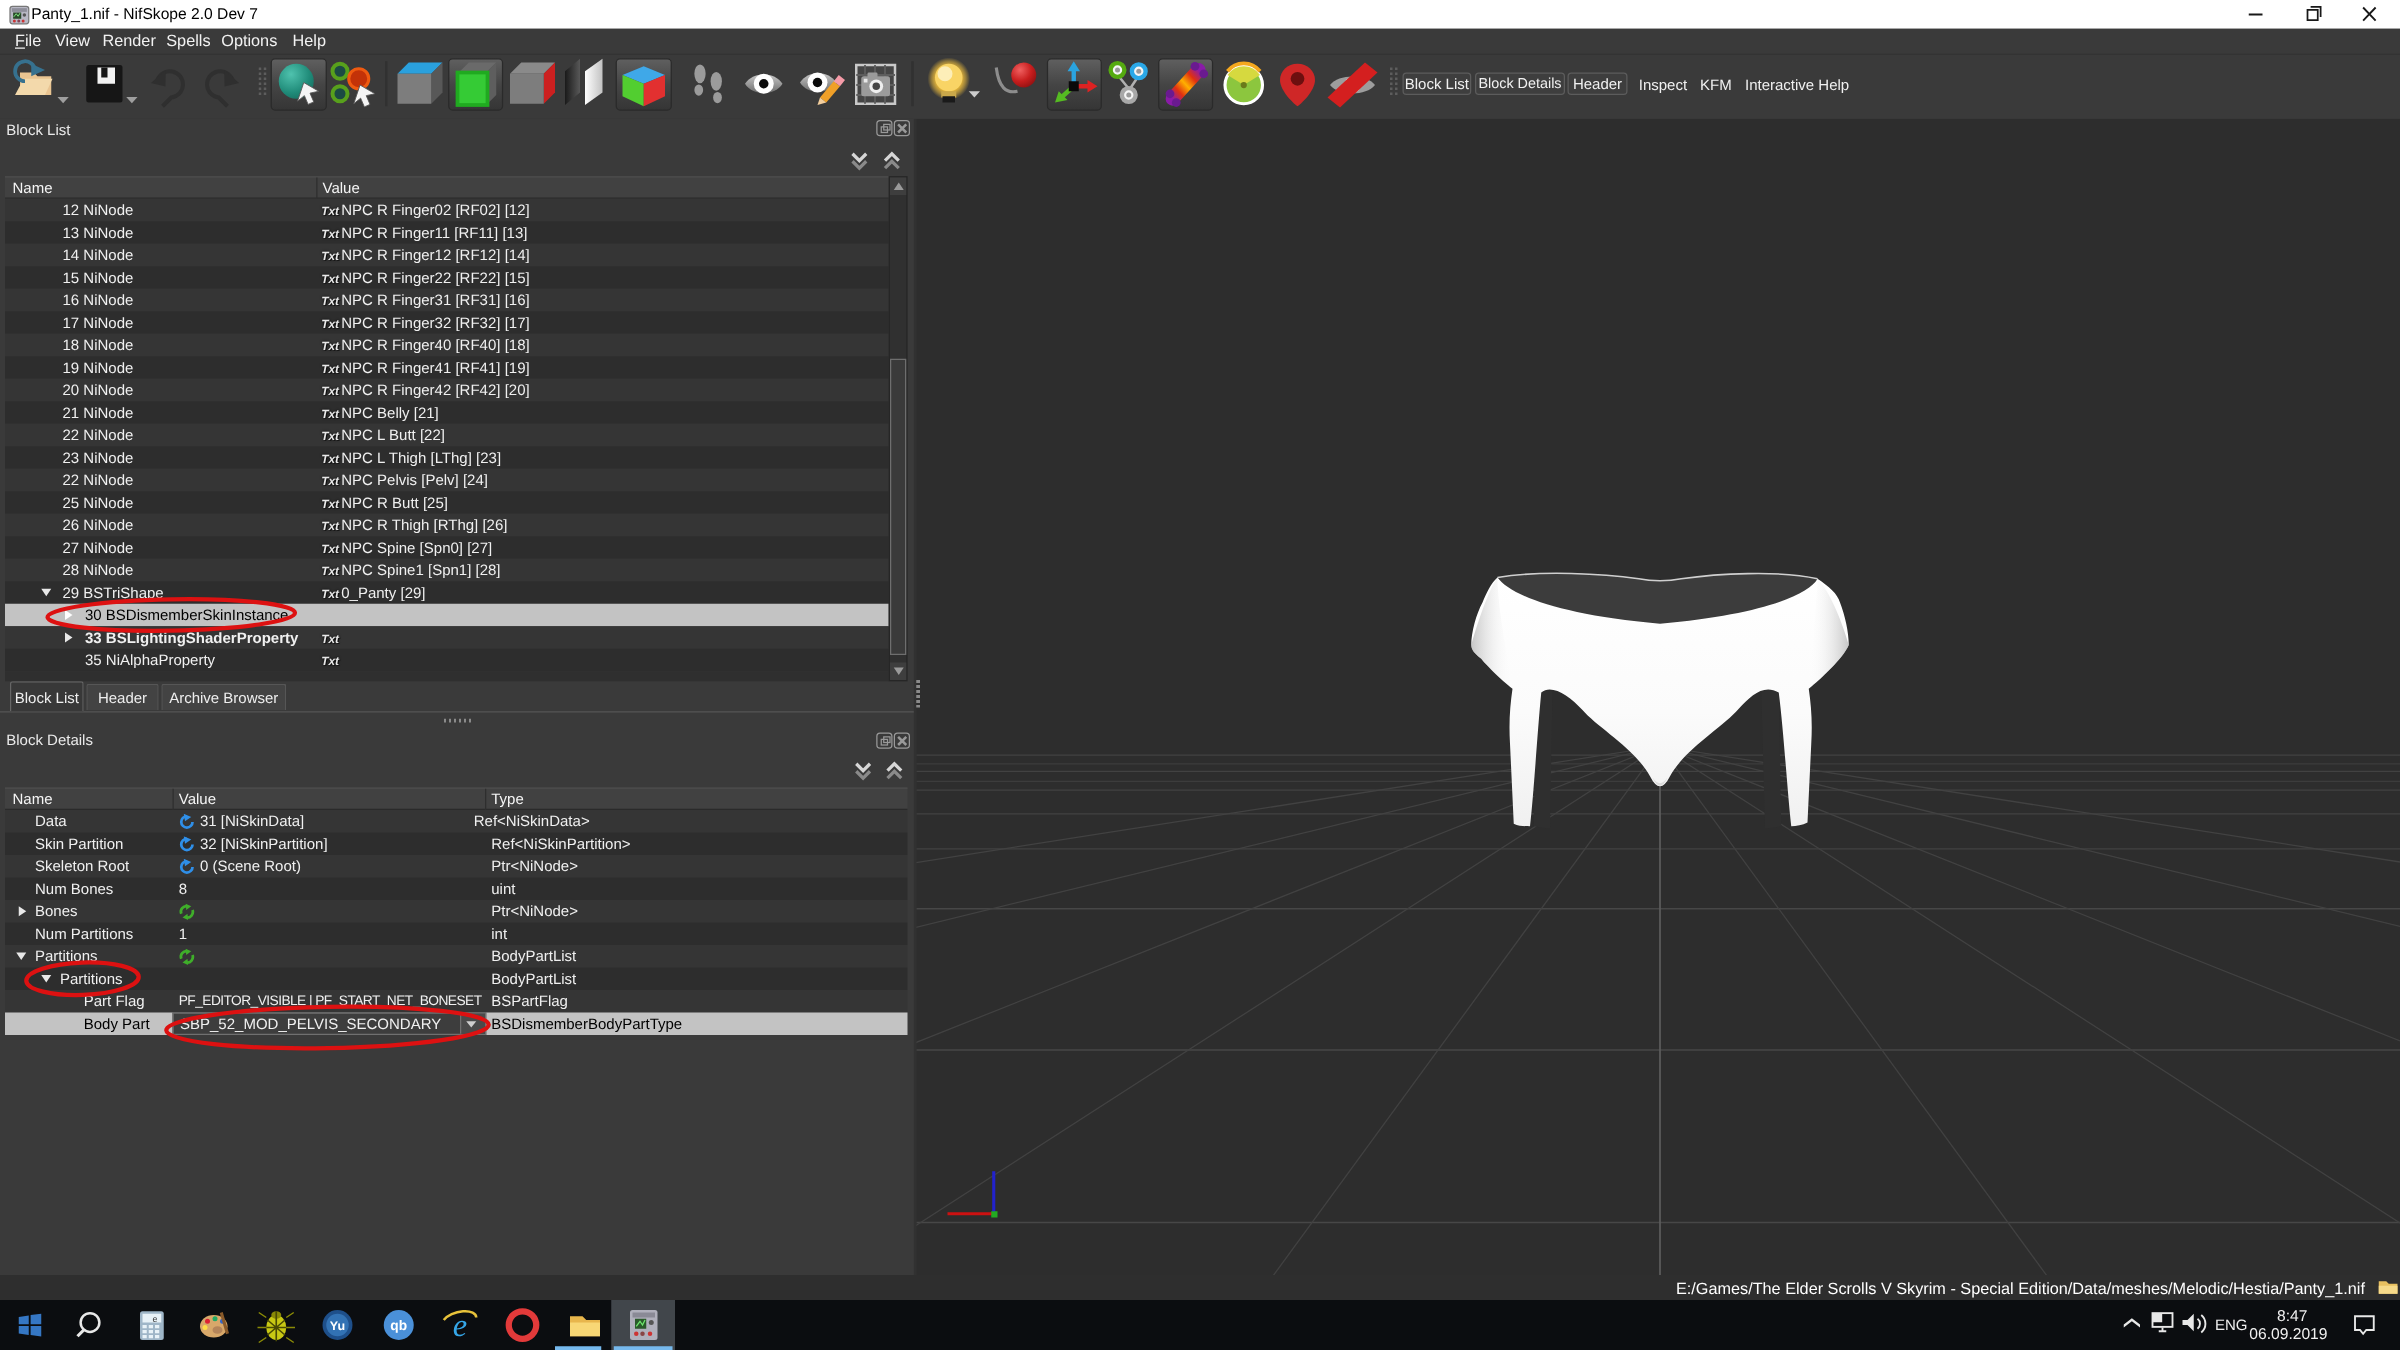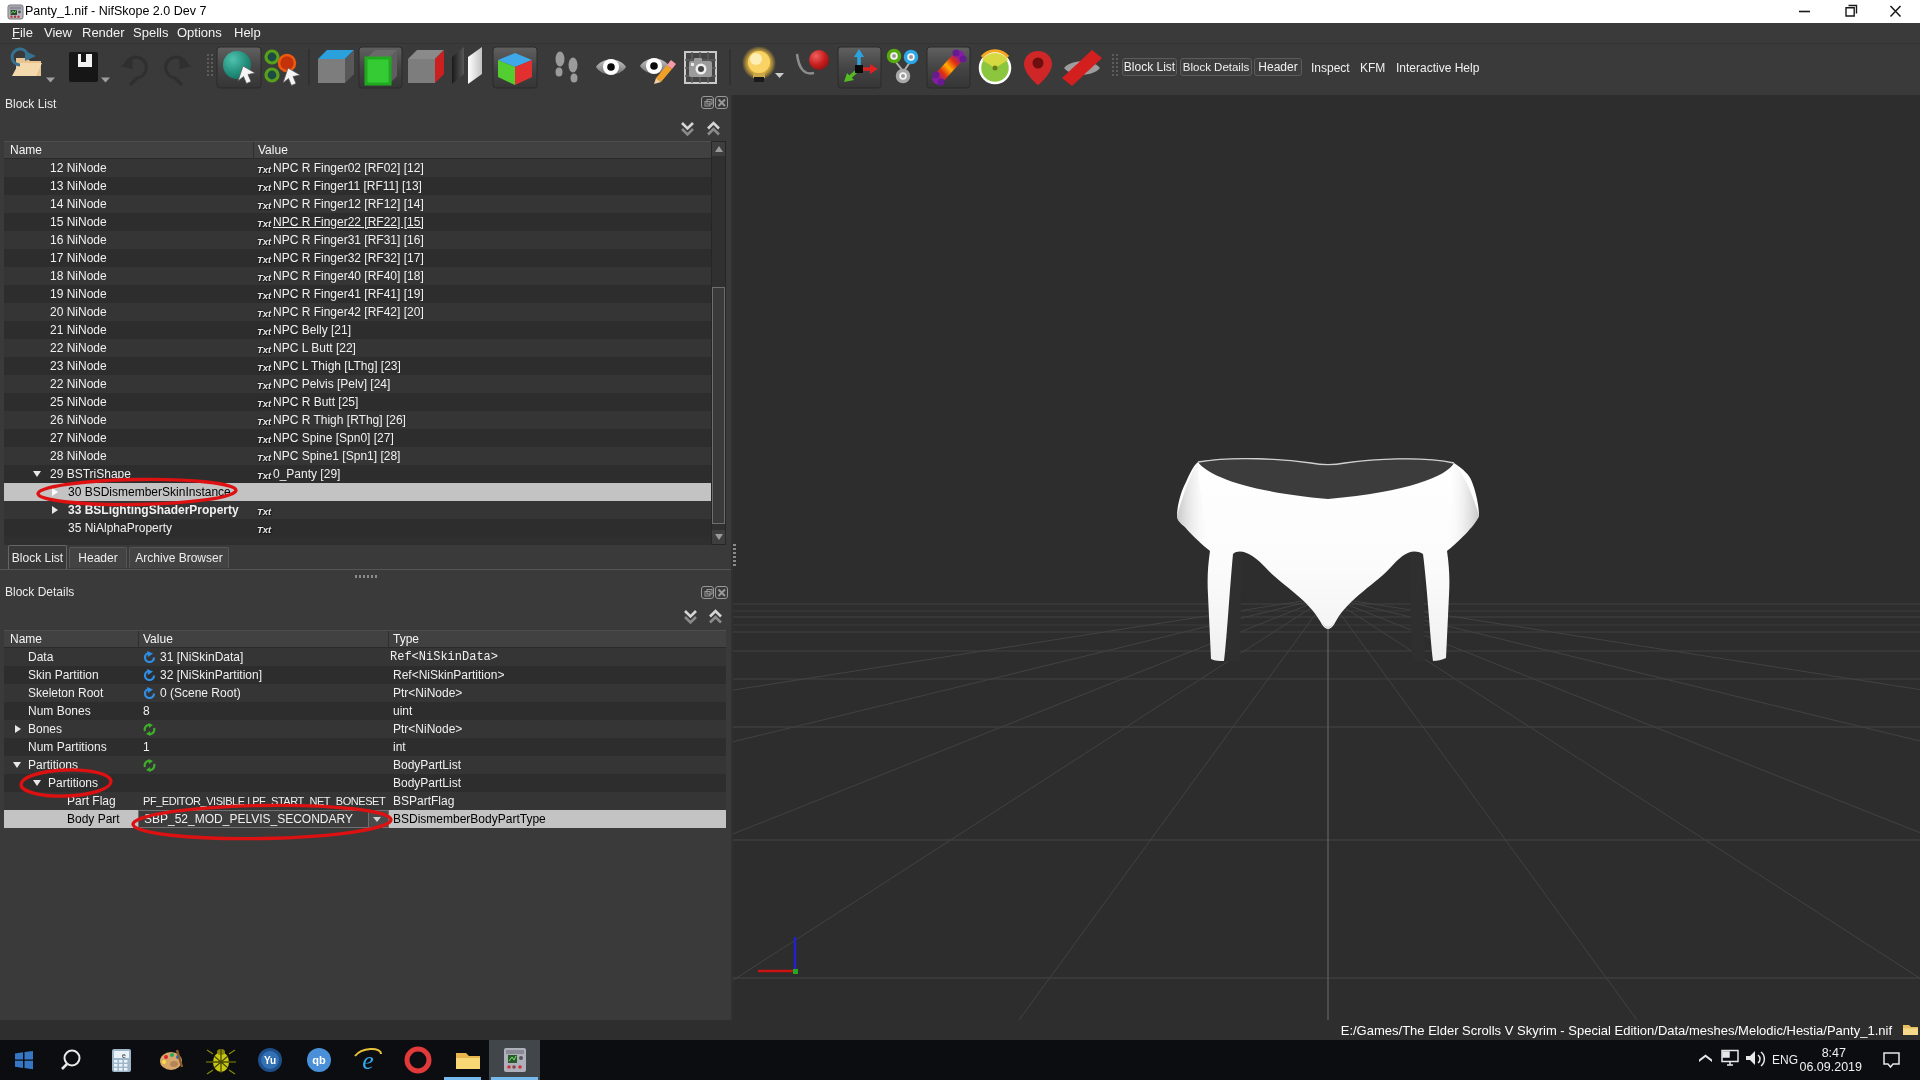"NPC R Finger22 [RF22] [15]" span.cell { text-decoration: underline -> none }
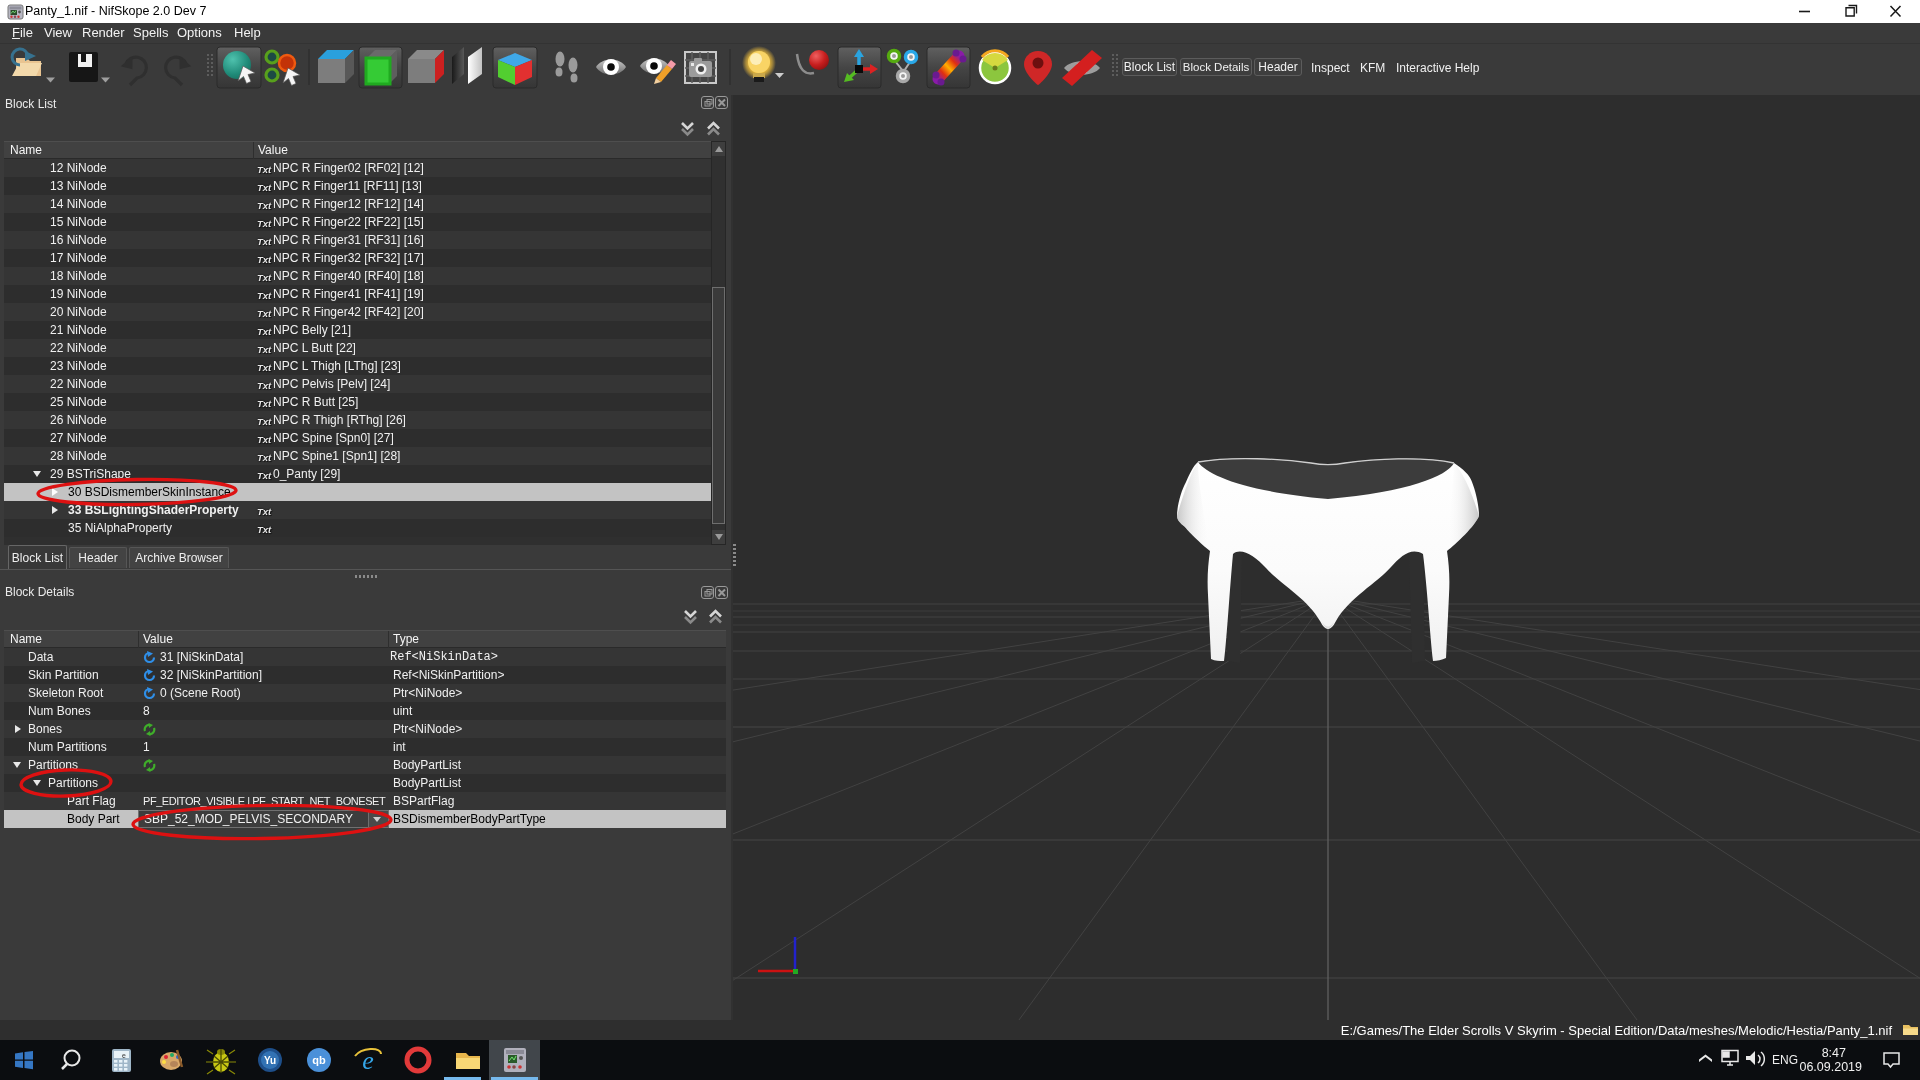"Ref<NiSkinData>" span.cell { font-family: Liberation Mono, monospace -> none; left: 386px -> 375px }
